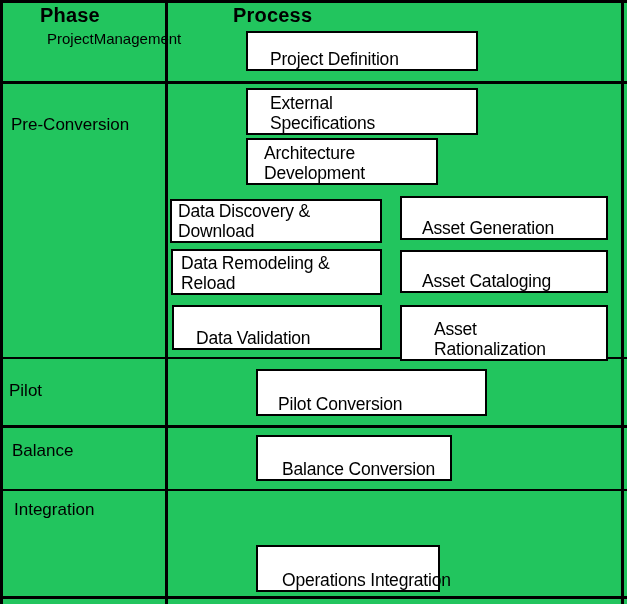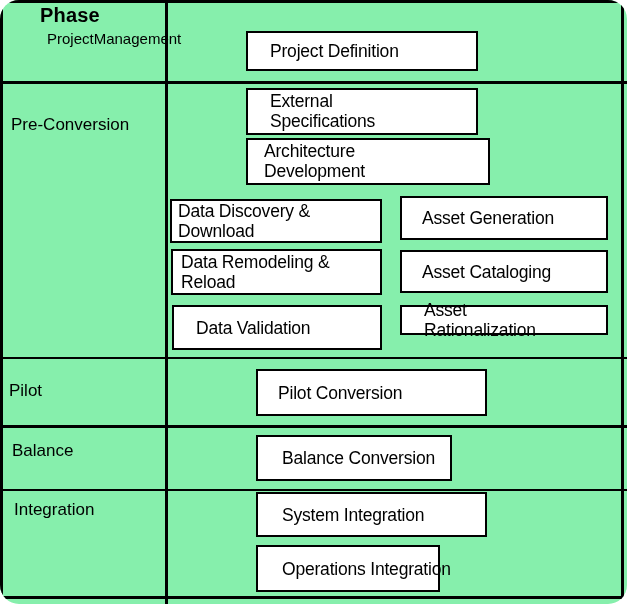"Phase" #canvas { background: #86efac -> #22c55e; border-radius: 19px -> none }
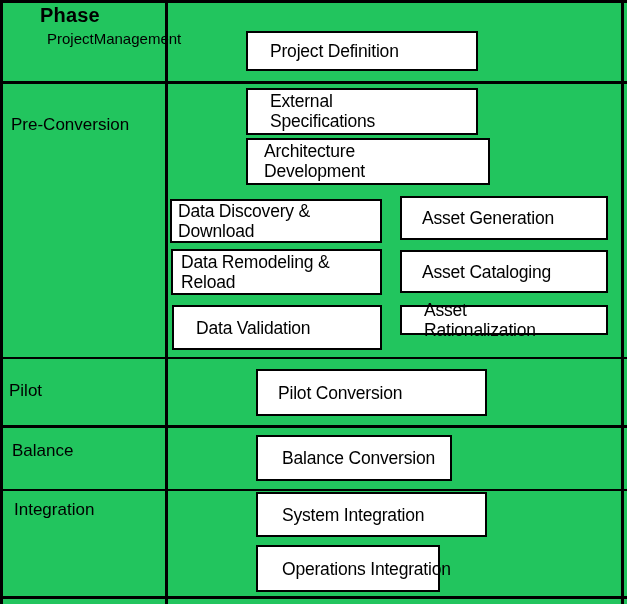"Process" div.col-header { html: none -> <div>Process</div> }
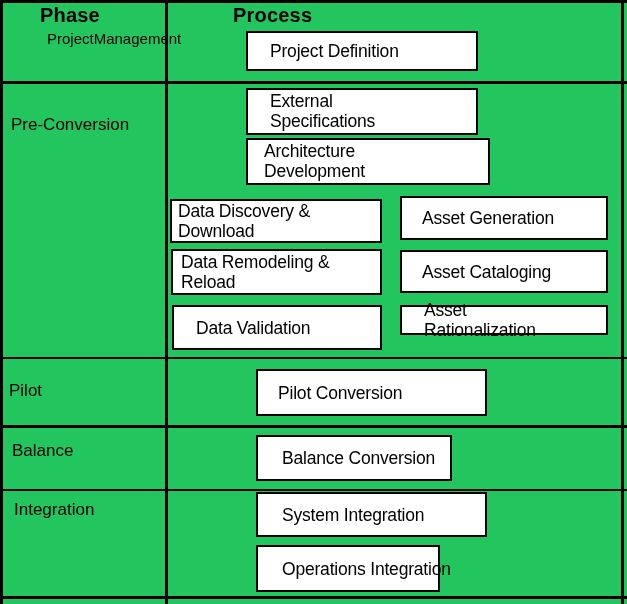"Project Definition" .pbox { justify-content: center -> flex-end }
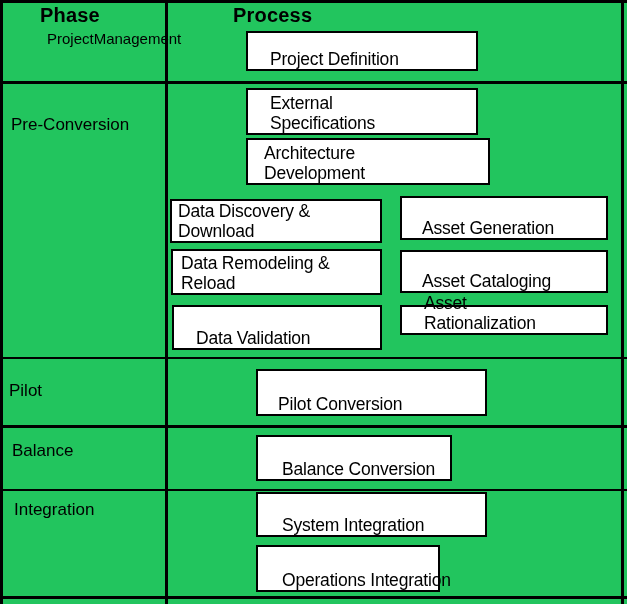"Architecture" div.pbox { width: 244px -> 192px }
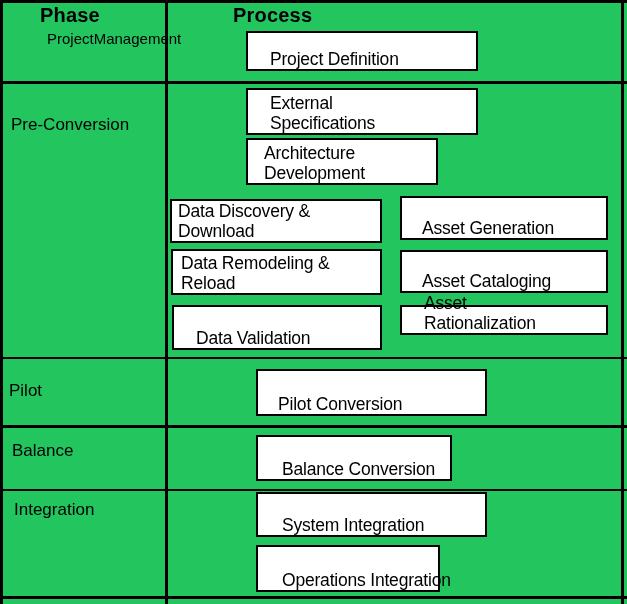"Asset" div.pbox { height: 30px -> 56px; padding-left: 22px -> 32px }
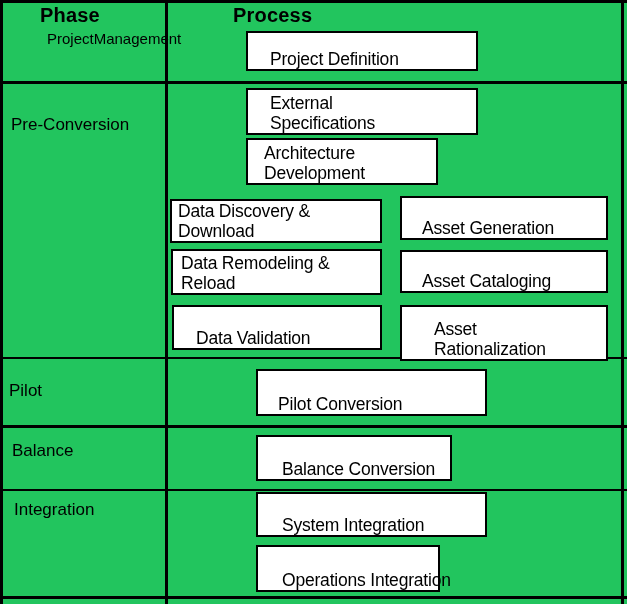"System Integration" div.pbox { html: <div> <span>System Integration</span> </div> -> none }
